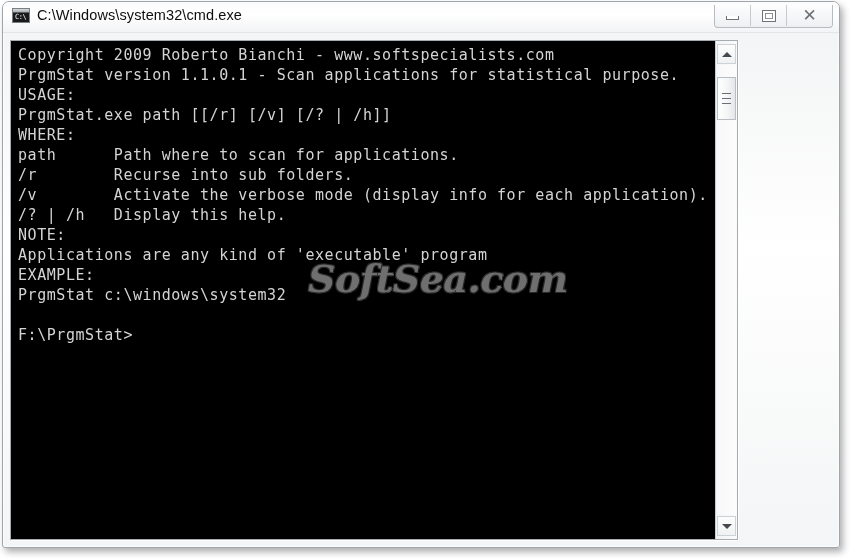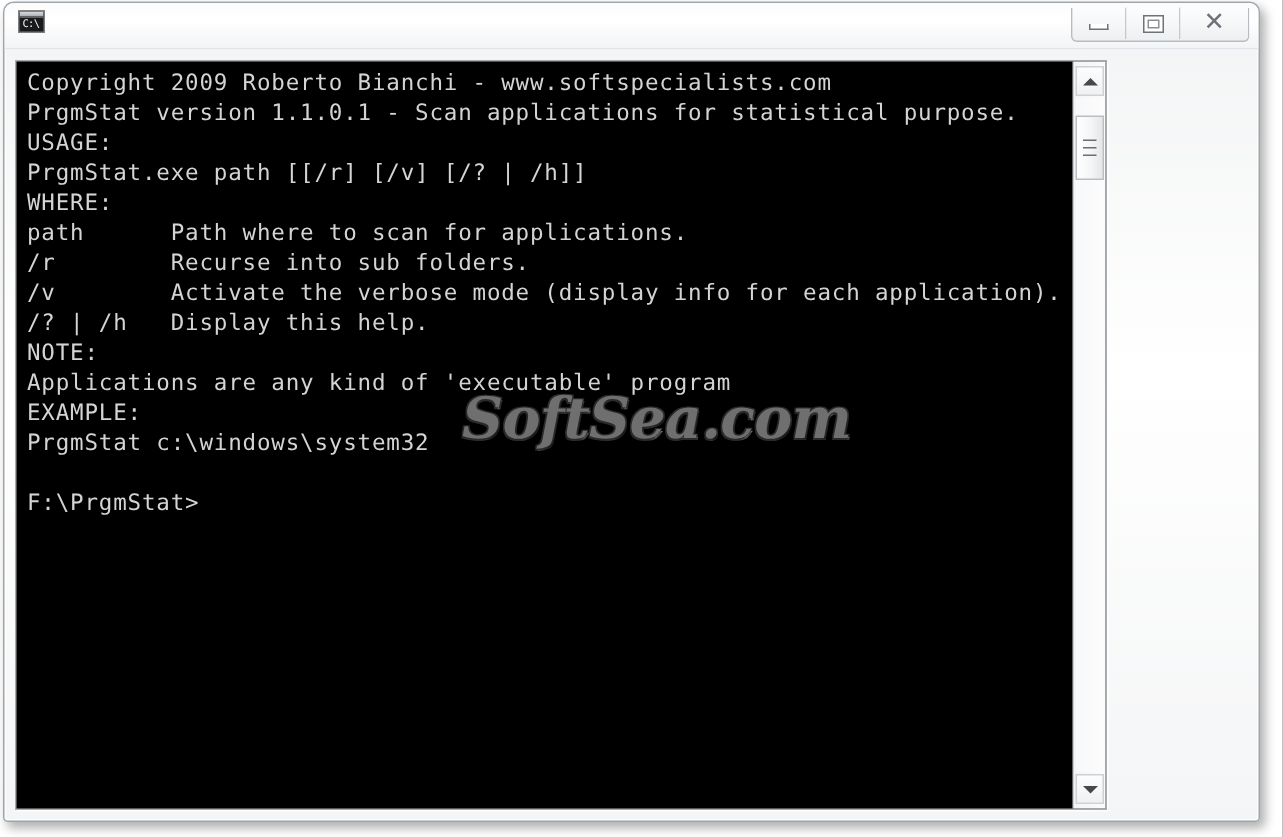"C:\Windows\system32\cmd.exe" span.title-text { html: none -> <span>C:\Windows\system32\cmd.exe</span> }
